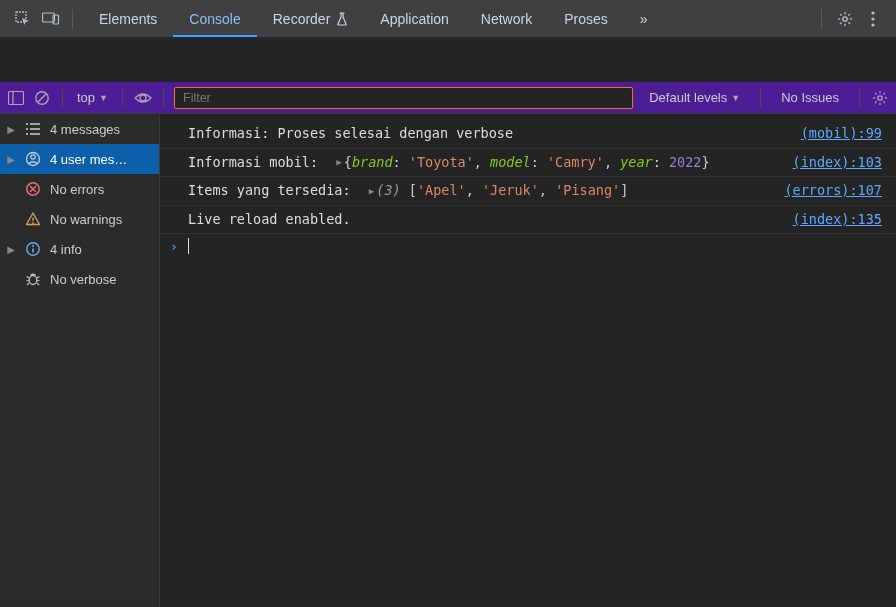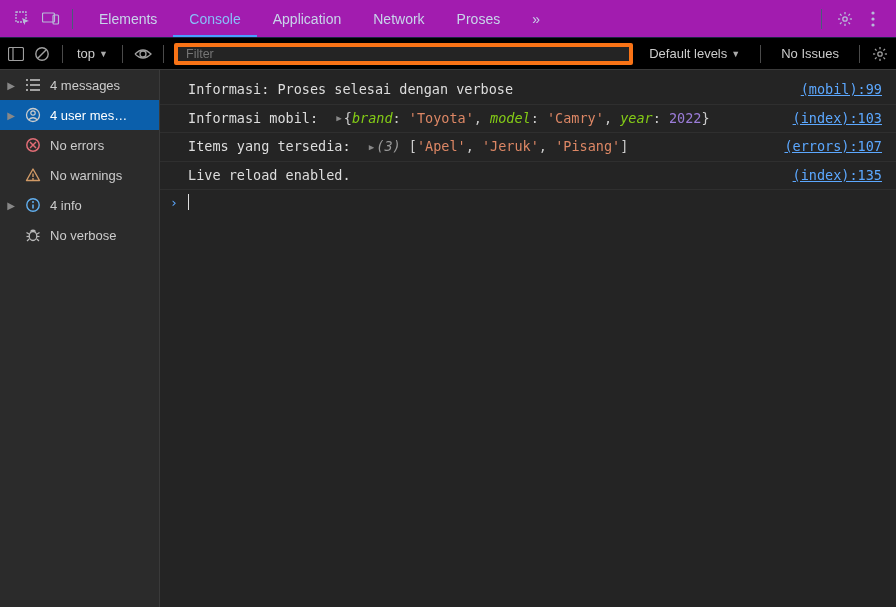"Elements" .topbar { background: #a21caf -> #404040 }
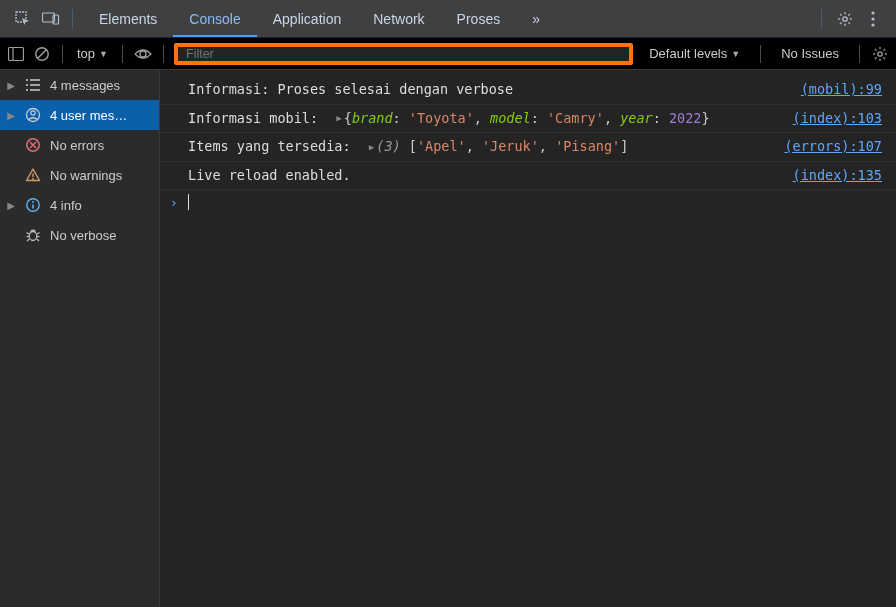"Recorder" div.tab { html: none -> <div> <span>Recorder</span> <span> <svg> <path></path> </svg> </span> </div> }
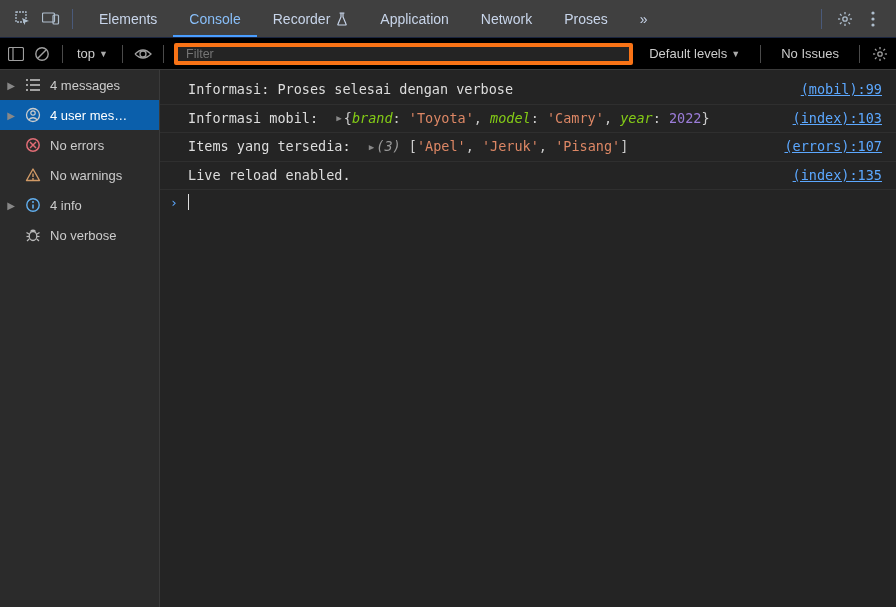"top" .subbar { background: #000000 -> #4c1d95; margin-top: none -> 44px }
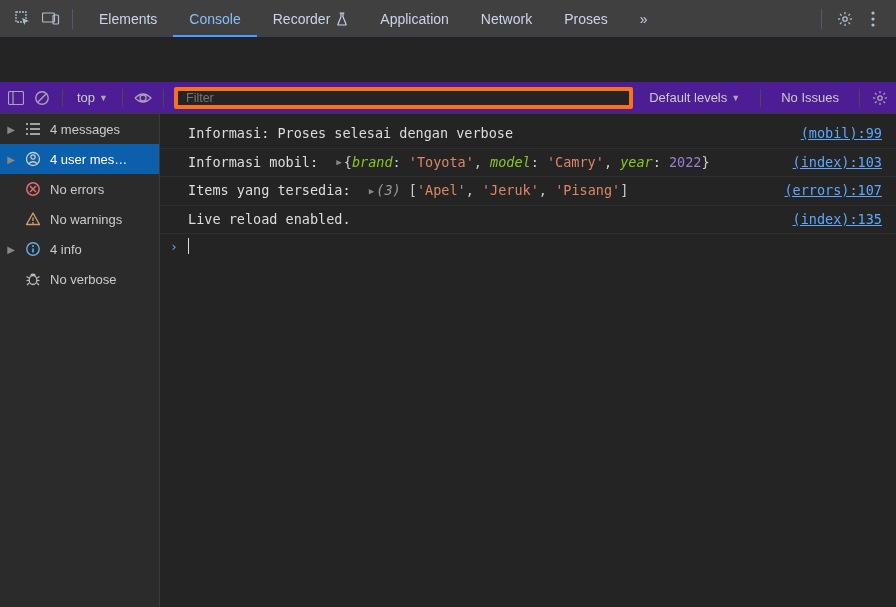"Filter" .filter-box { border: 4px solid #f97316 -> 1px solid #f97316 }
